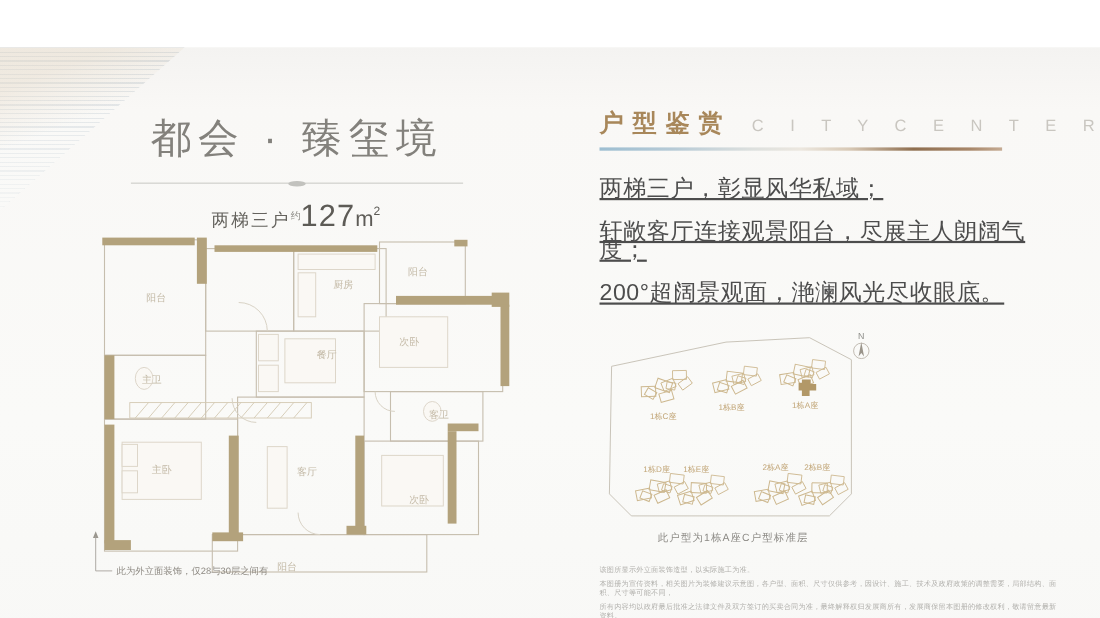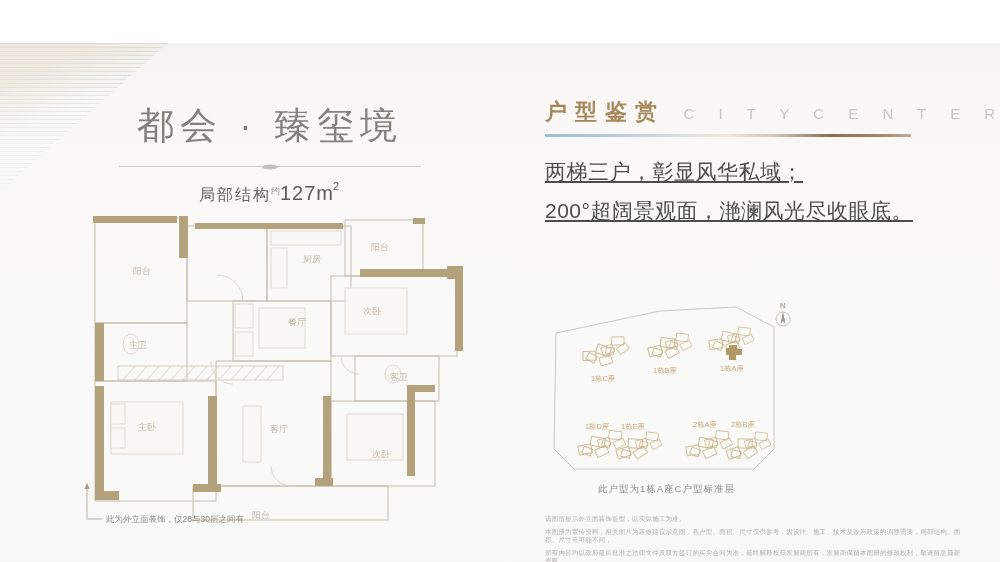"局部结构" span { text: 局部结构 -> 两梯三户 }
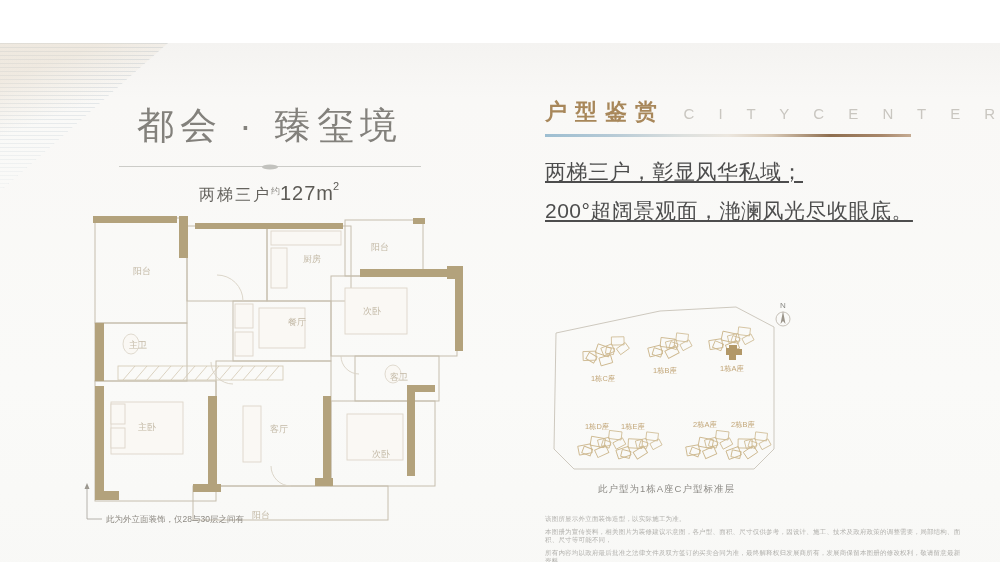"127" .area-line .num { font-size: 20px -> 28px }
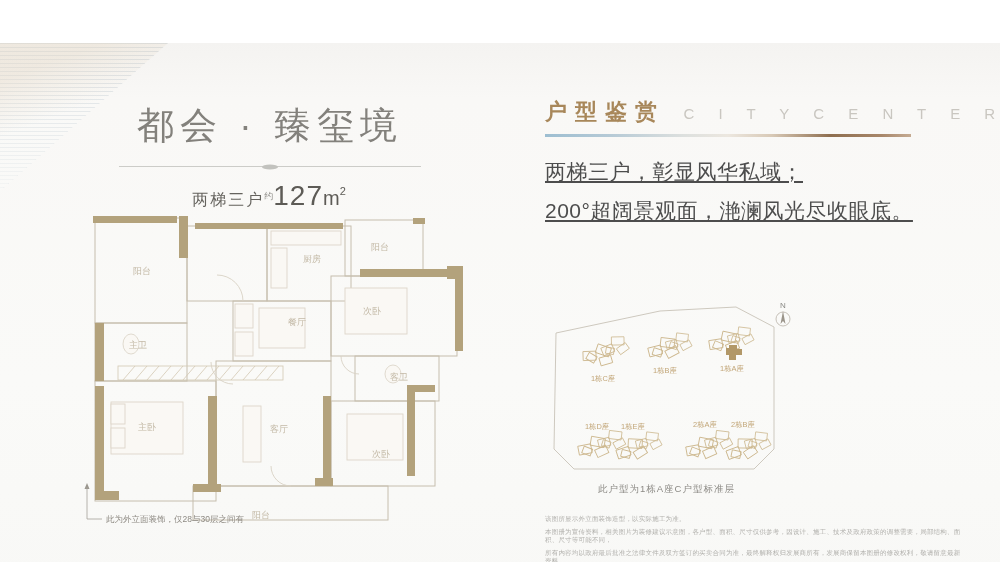"轩敞客厅连接观景阳台，尽展主人朗阔气度；" p { html: none -> <p>轩敞客厅连接观景阳台，尽展主人朗阔气度；</p> }
